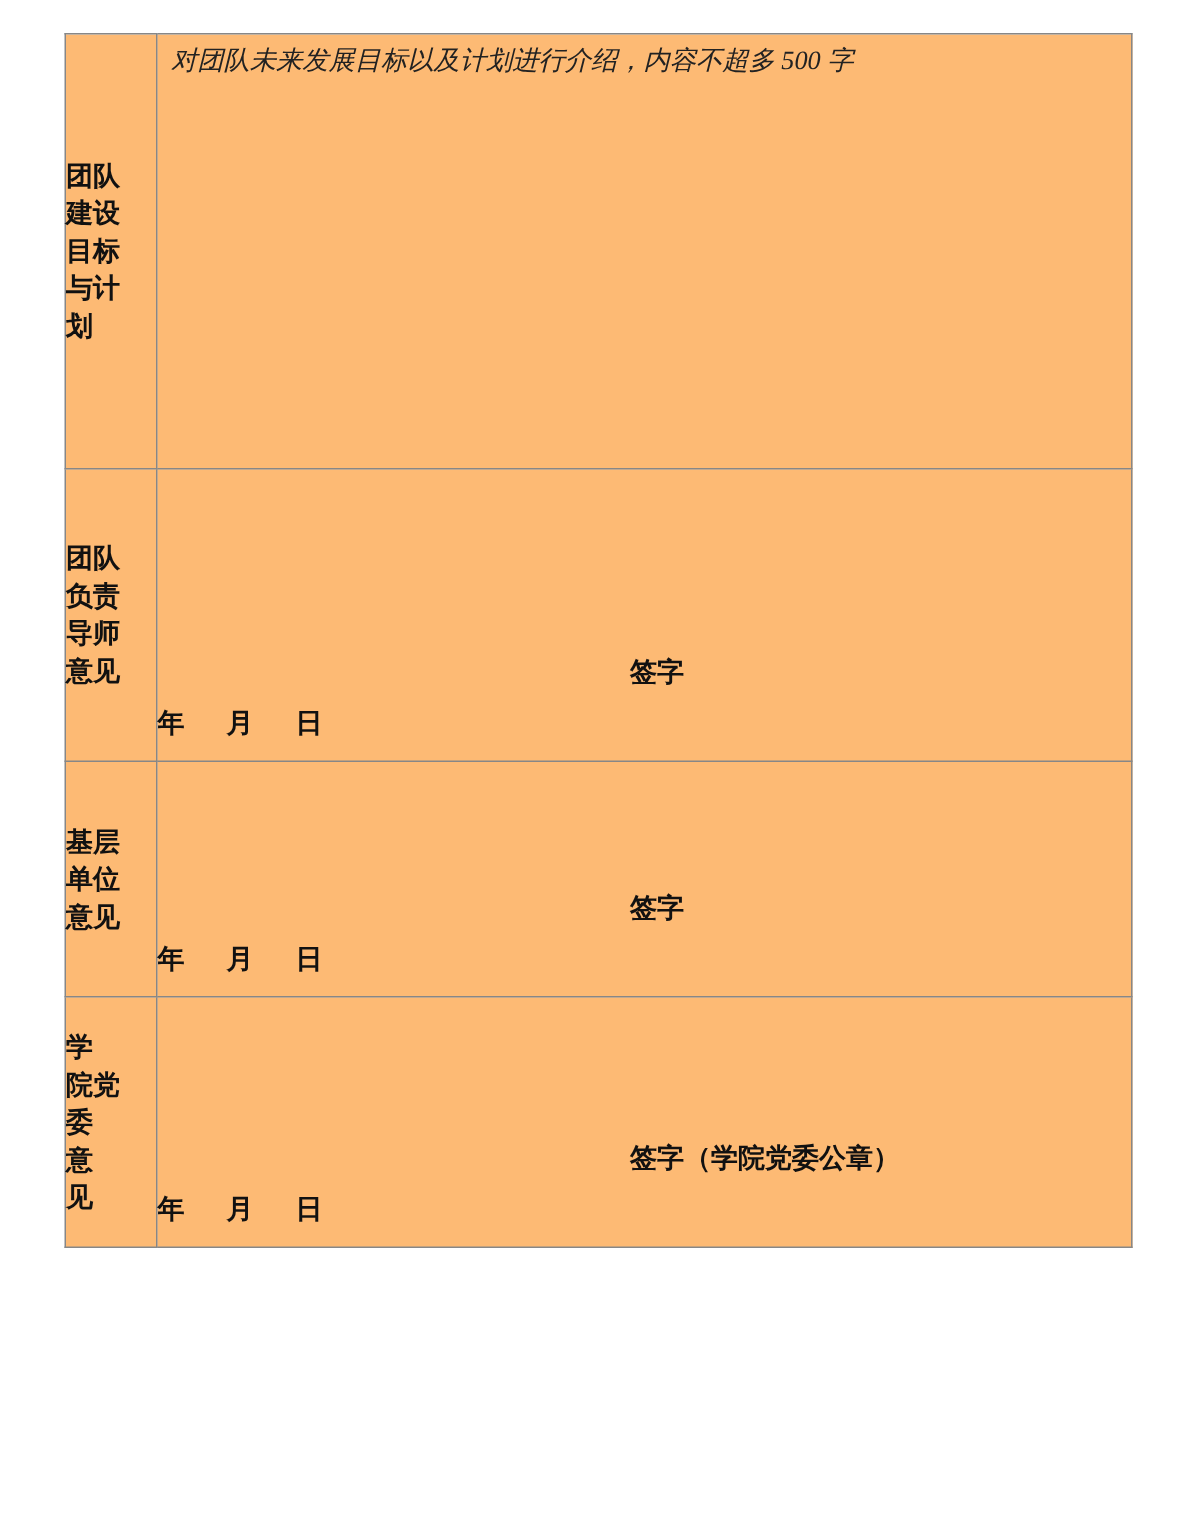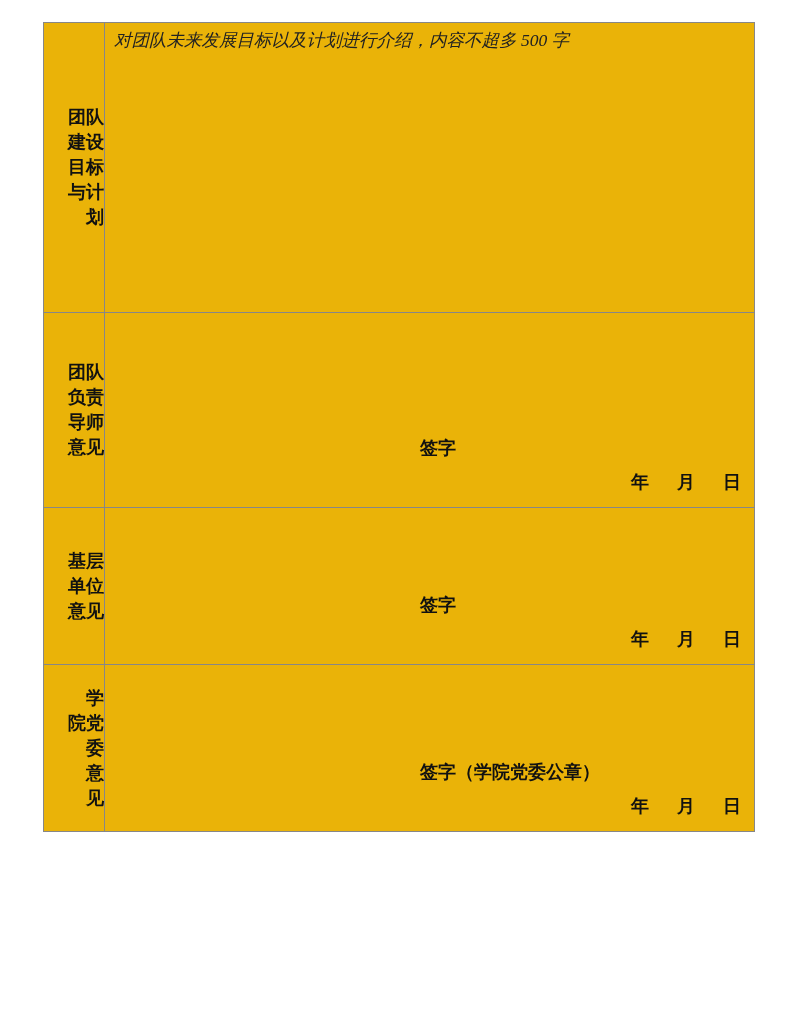"对团队未来发展目标以及计划进行介绍，内容不超多 500 字" table.form td { background: #eab308 -> #fdba74 }
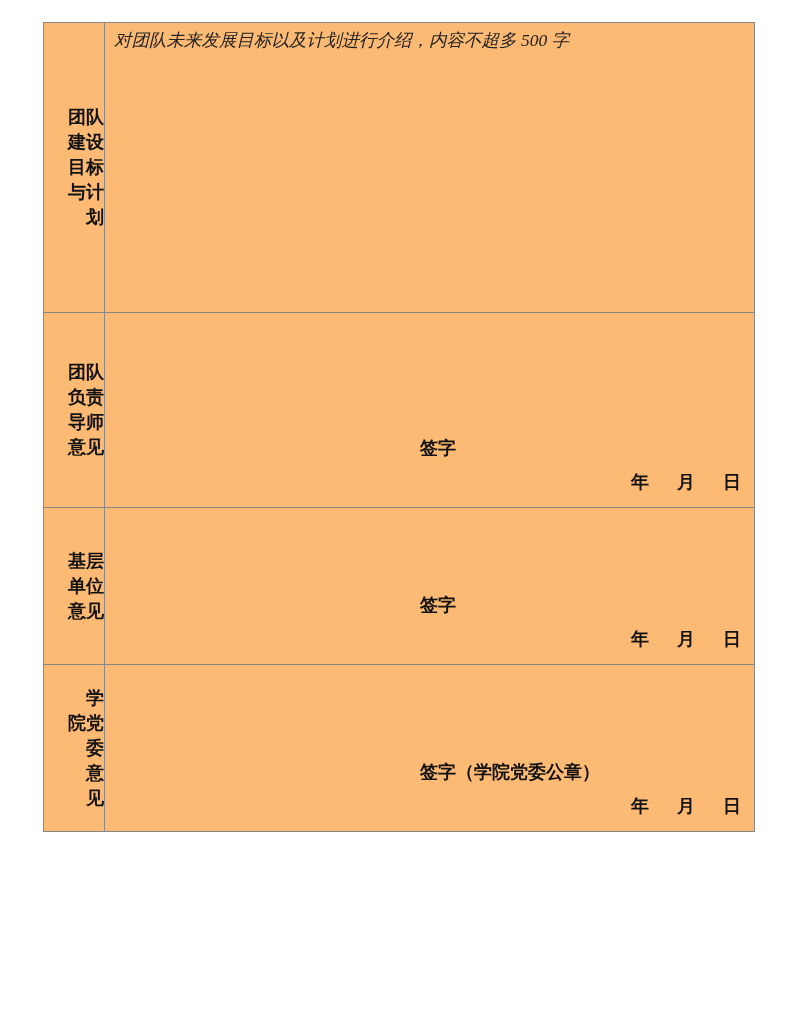"团队" td.label-cell { text-align: right -> left }
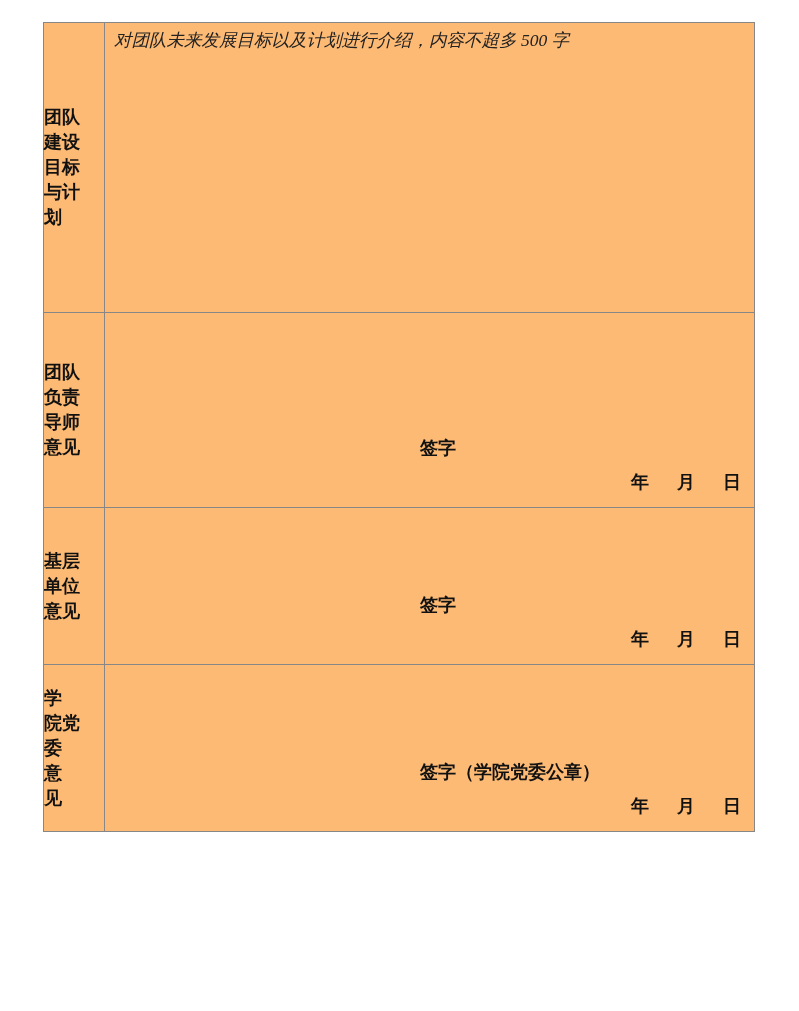"年 月 日" .date-line { text-align: right -> left }
